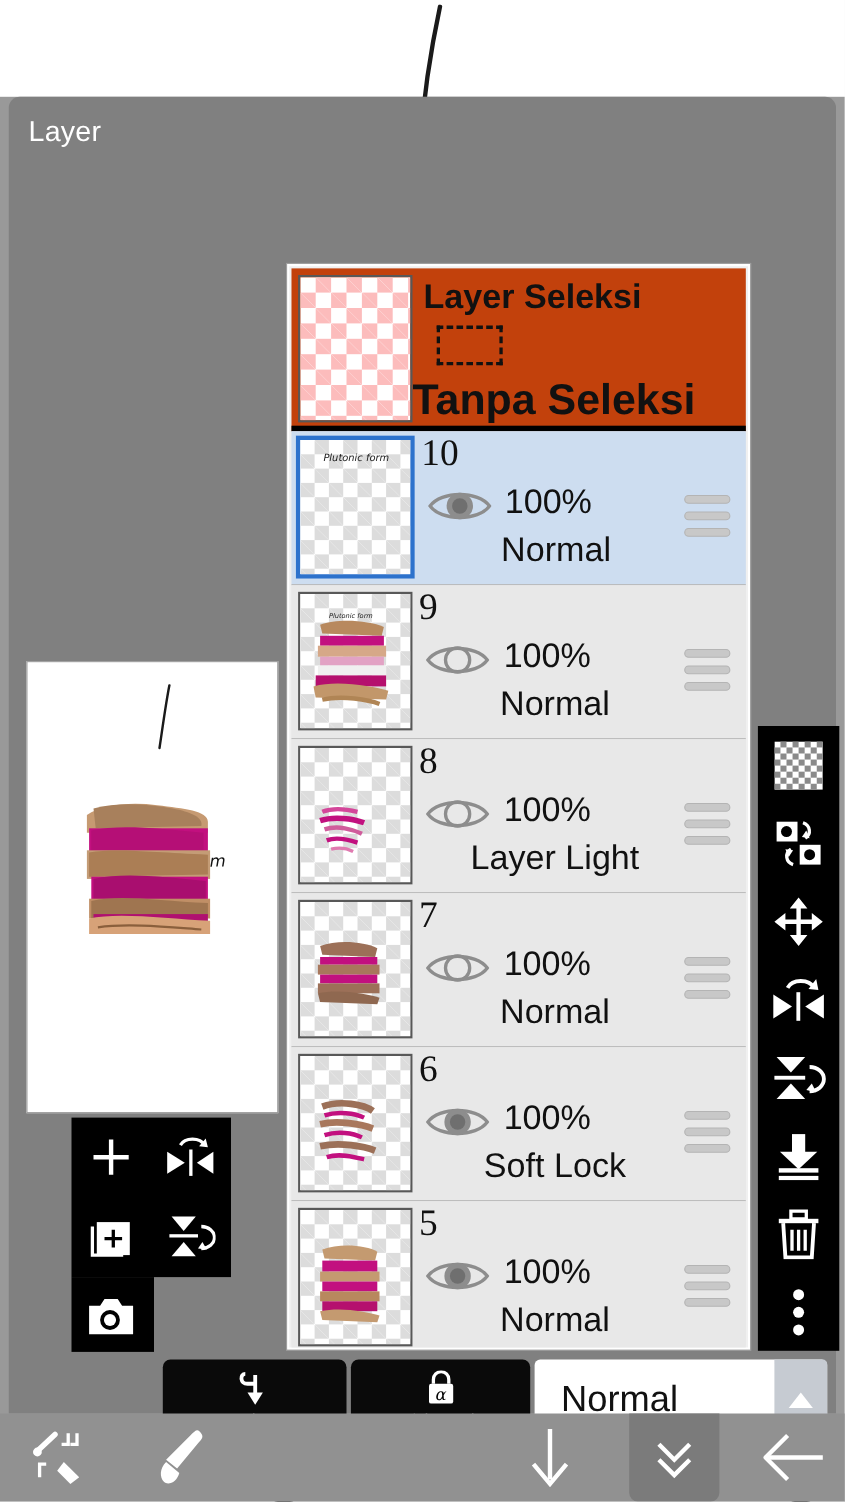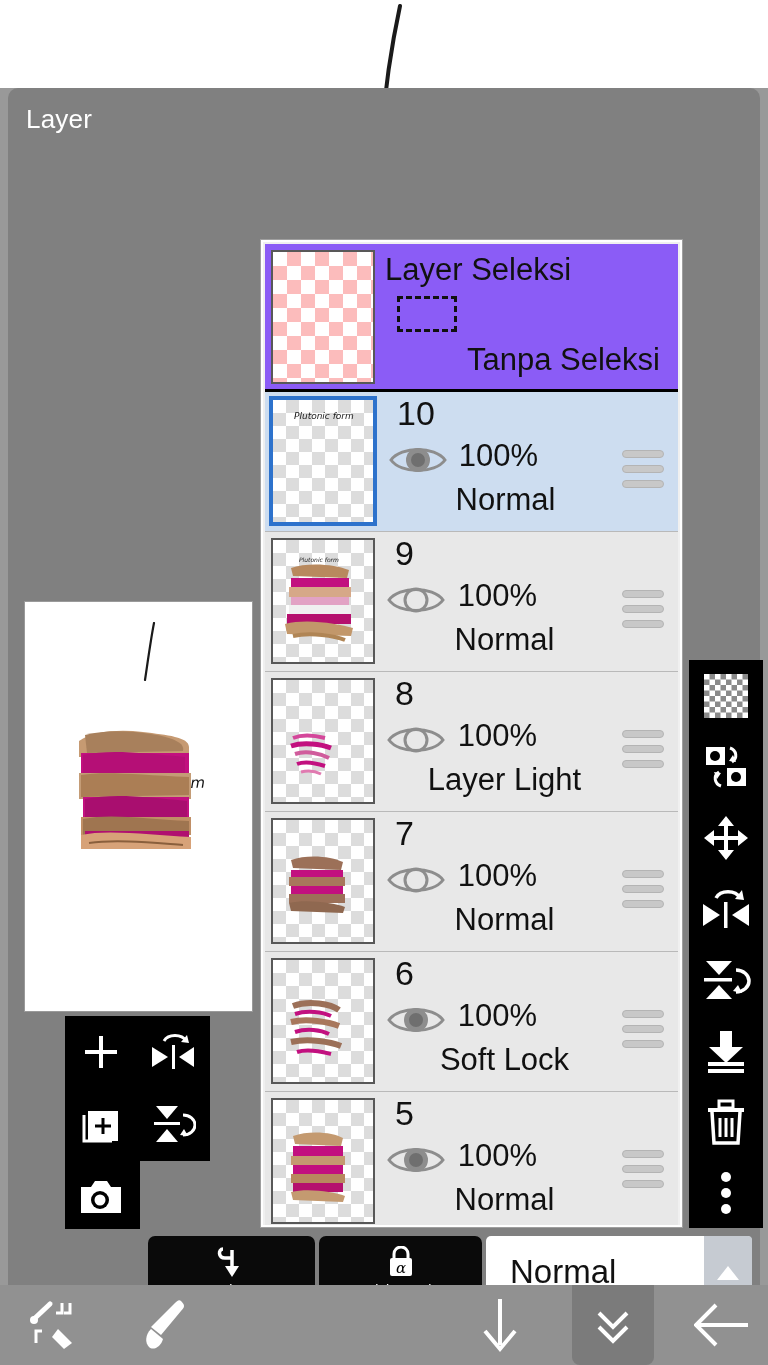"Layer Seleksi" #selection-row { background: #8b5cf6 -> #c2410c; border-bottom: 3px solid #000000 -> 5px solid #000000; font-weight: none -> bold }
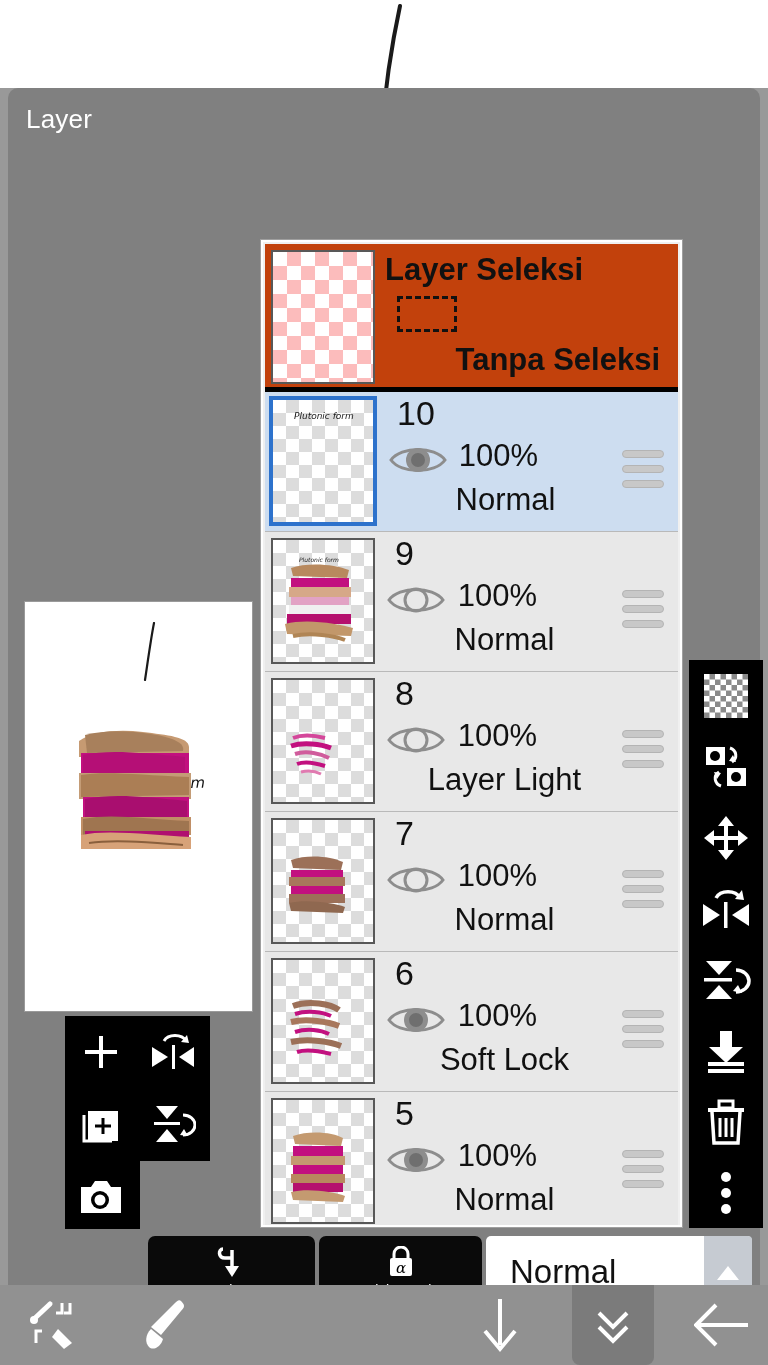"Tanpa Seleksi" #selection-status { font-size: 31px -> 39px; text-align: right -> left }
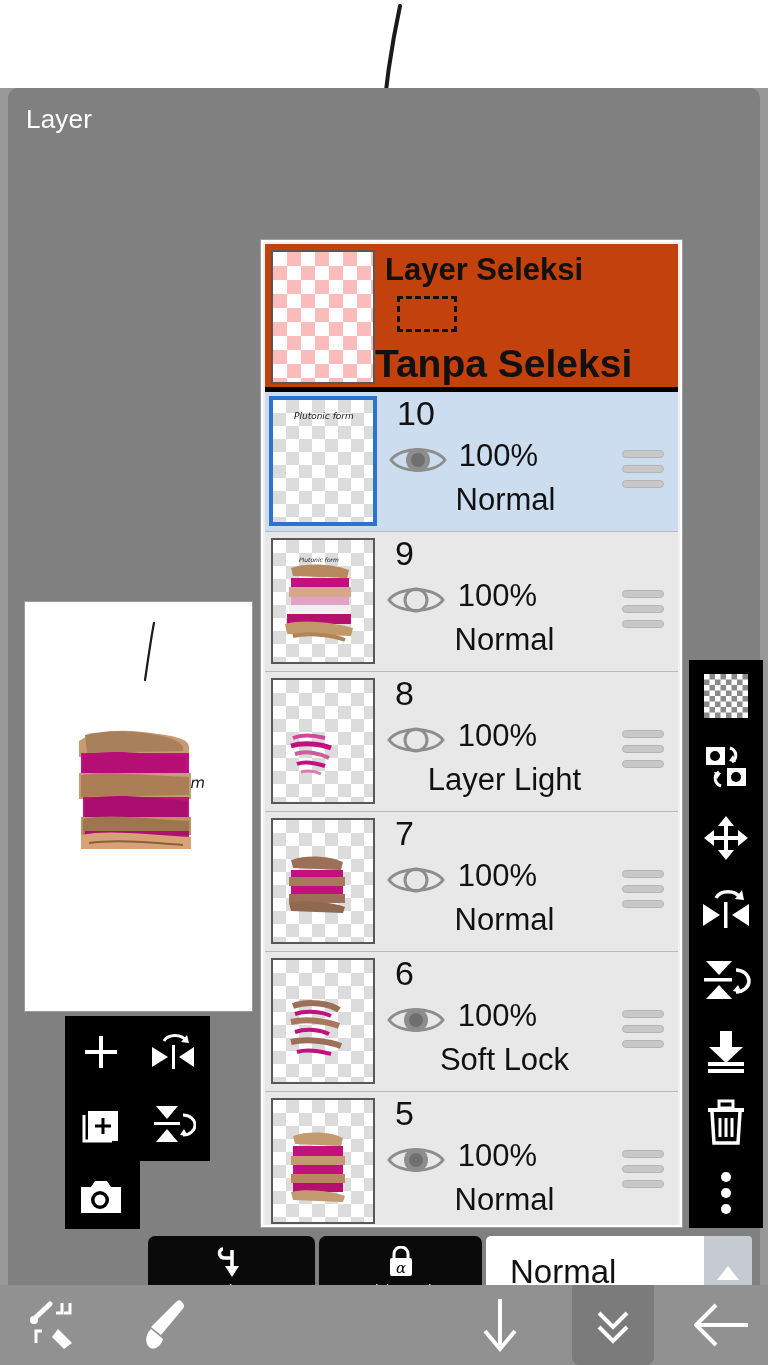"10" .layer-num { font-family: Liberation Sans, sans-serif -> Liberation Serif, serif; left: 20px -> 6px }
